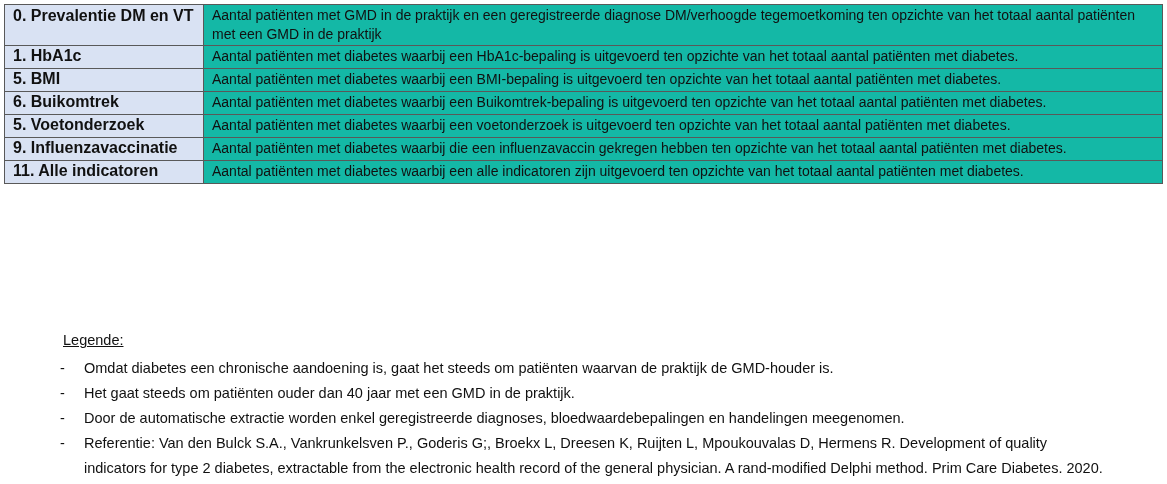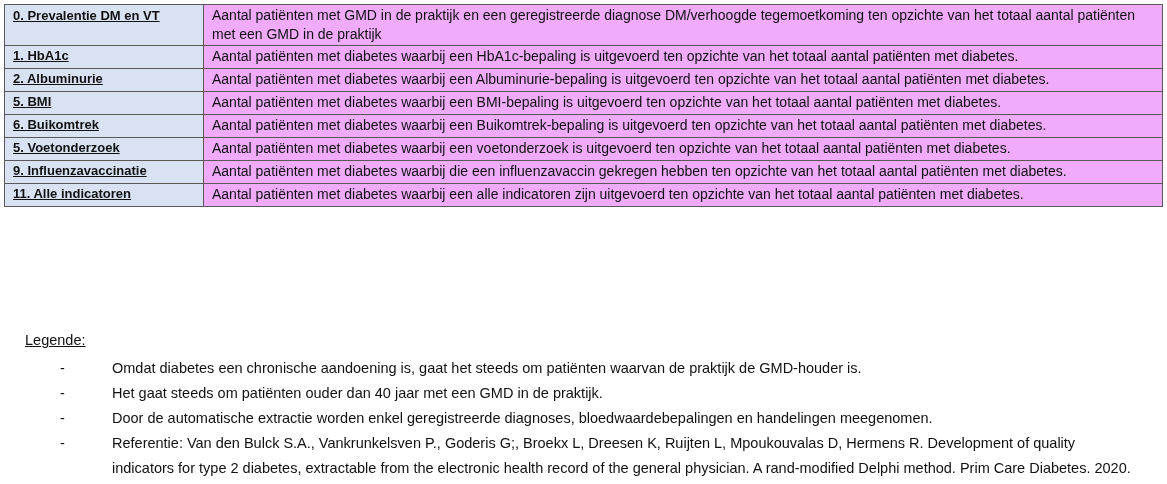"0. Prevalentie DM en VT" td.label-cell { font-size: 13px -> 16px; text-decoration: underline -> none }
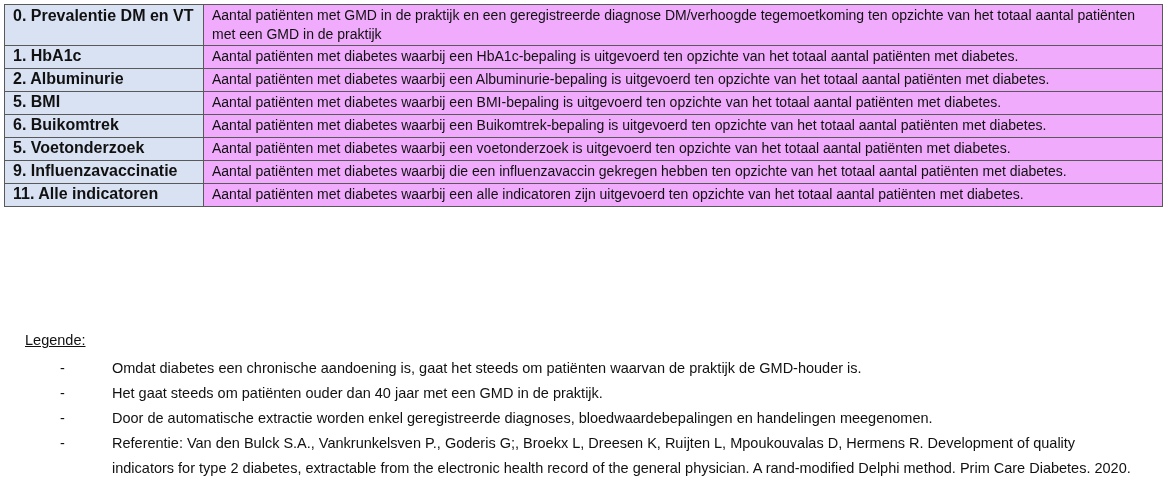"Aantal patiënten met GMD in" td.desc-cell { background: #f0abfc -> #14b8a6 }
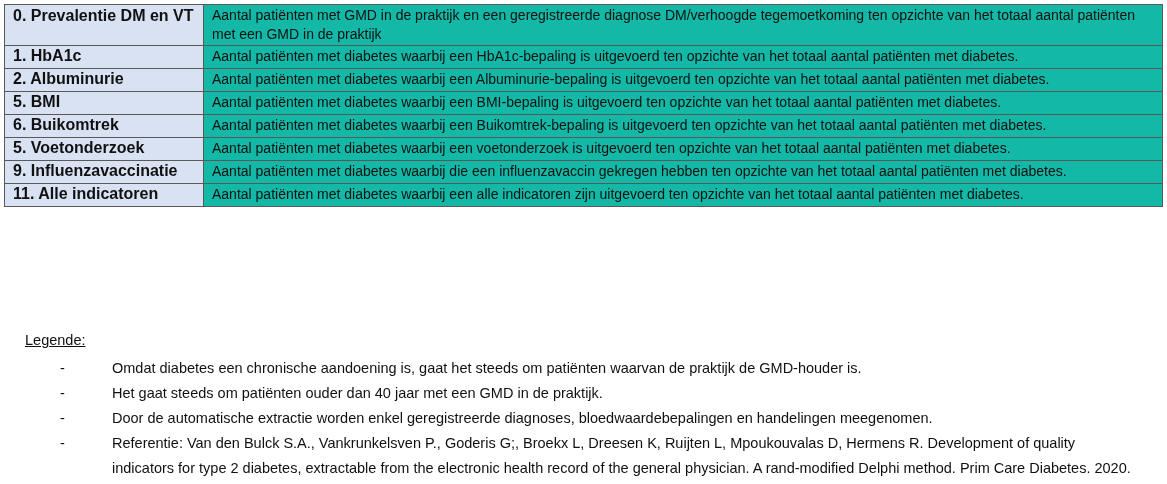"2. Albuminurie" tr.row-normal { html: <tr> <td>2. Albuminurie</td> <td>Aantal patiënten met diabetes waarbij een Albuminurie-bepaling is uitgevoerd ten opzichte van het totaal aantal patiënten met diabetes.</td> </tr> -> none }
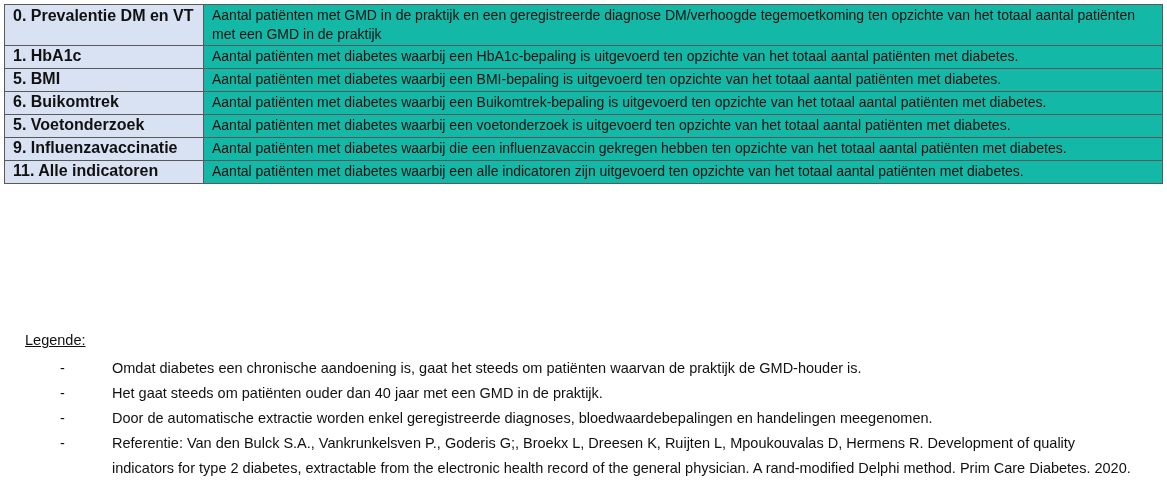"Legende:" .legend-title { margin-left: none -> 38px }
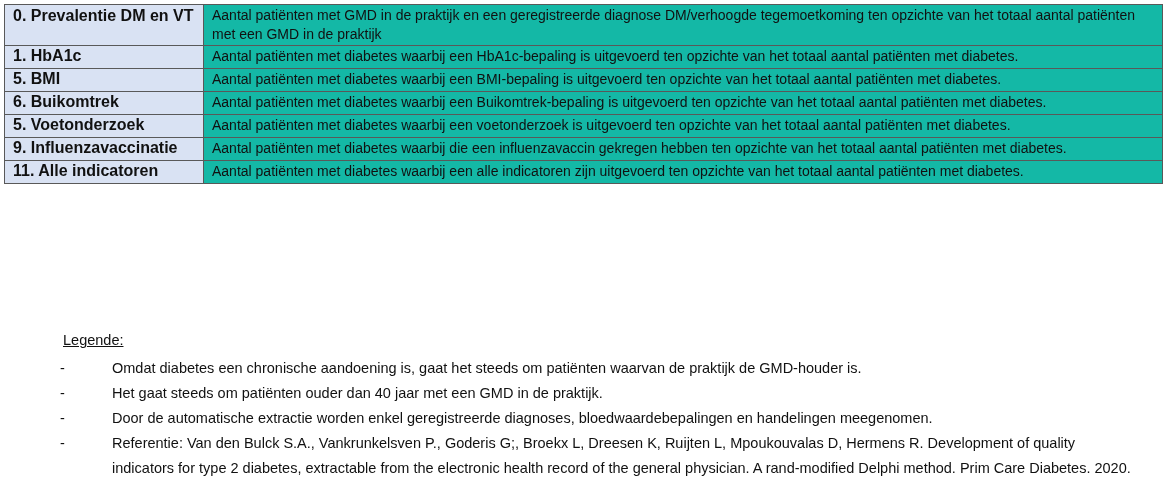"Omdat diabetes een chronische aandoening" .legend-text { margin-left: 28px -> none }
